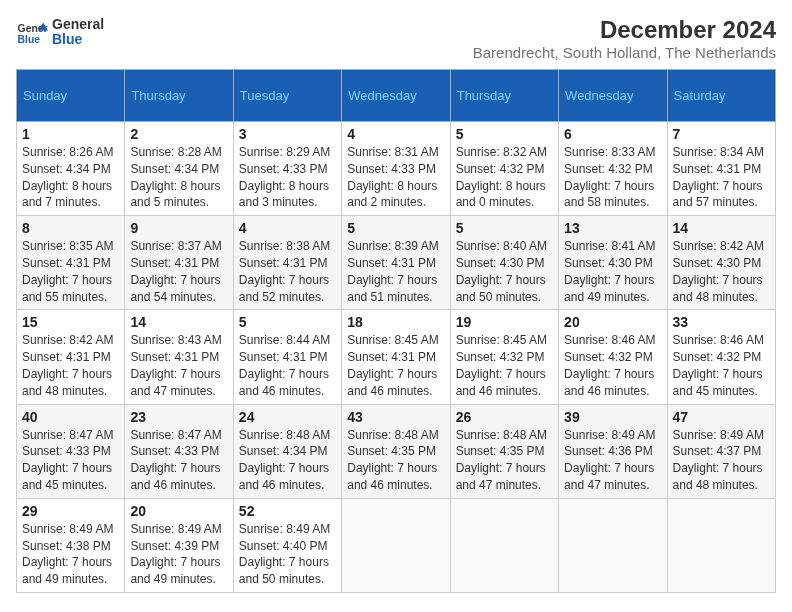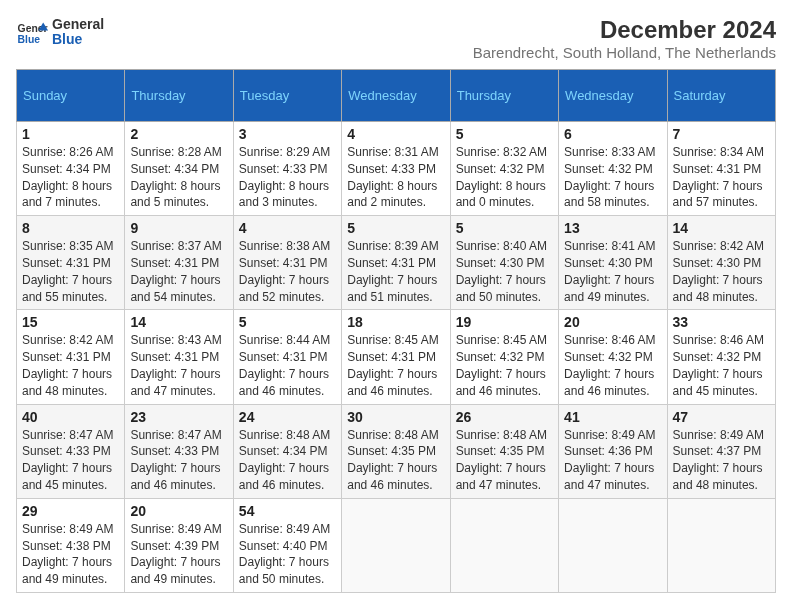"30" span.day-num { text: 30 -> 43 }
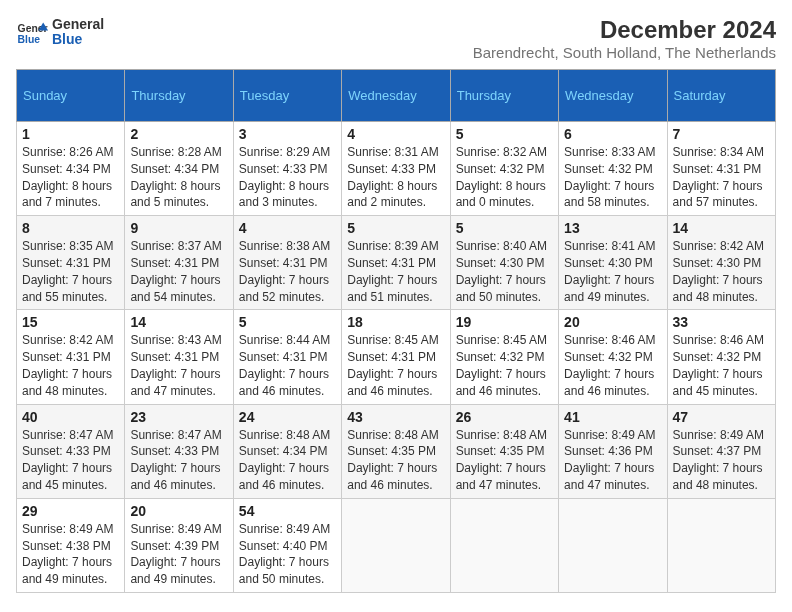"41" span.day-num { text: 41 -> 39 }
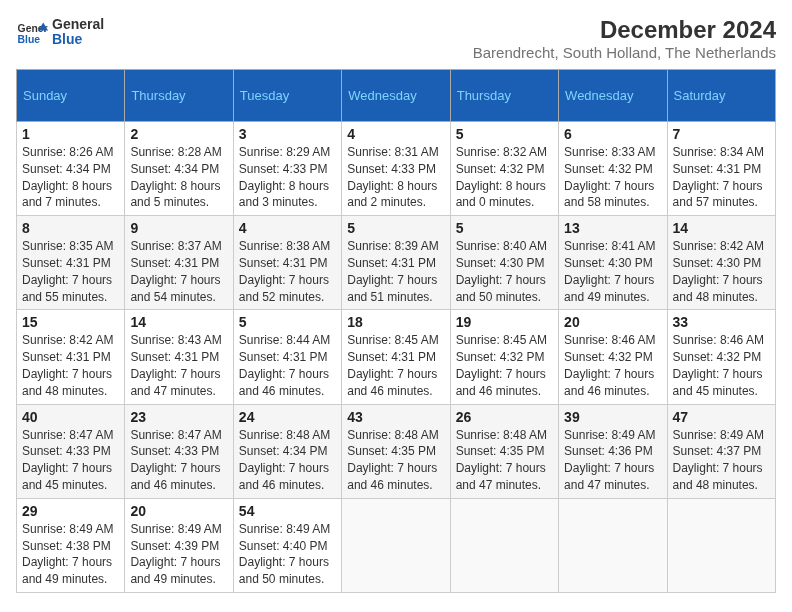"54" span.day-num { text: 54 -> 52 }
